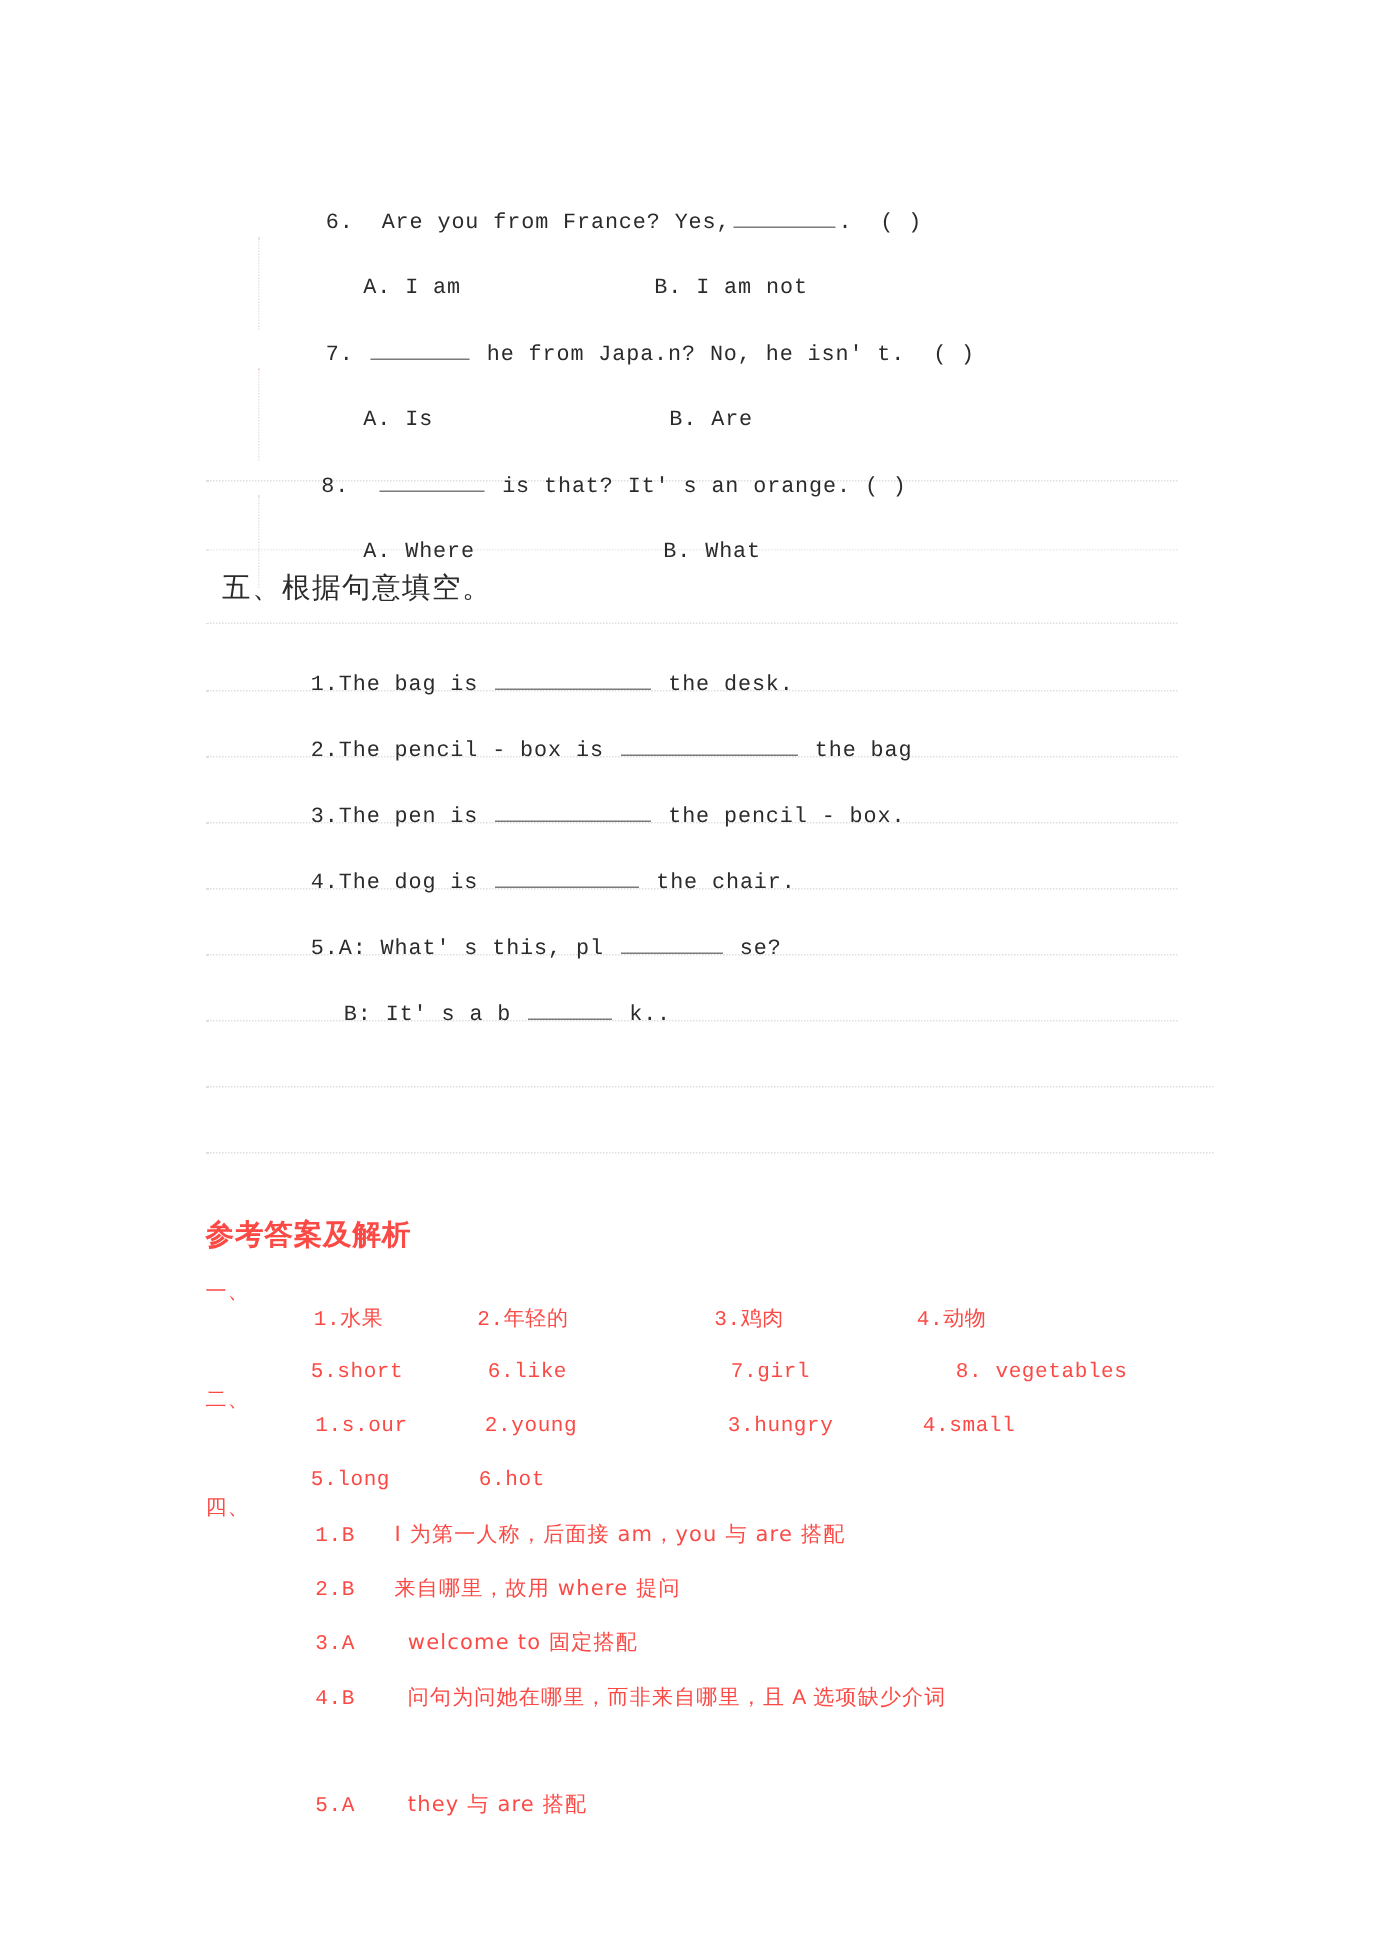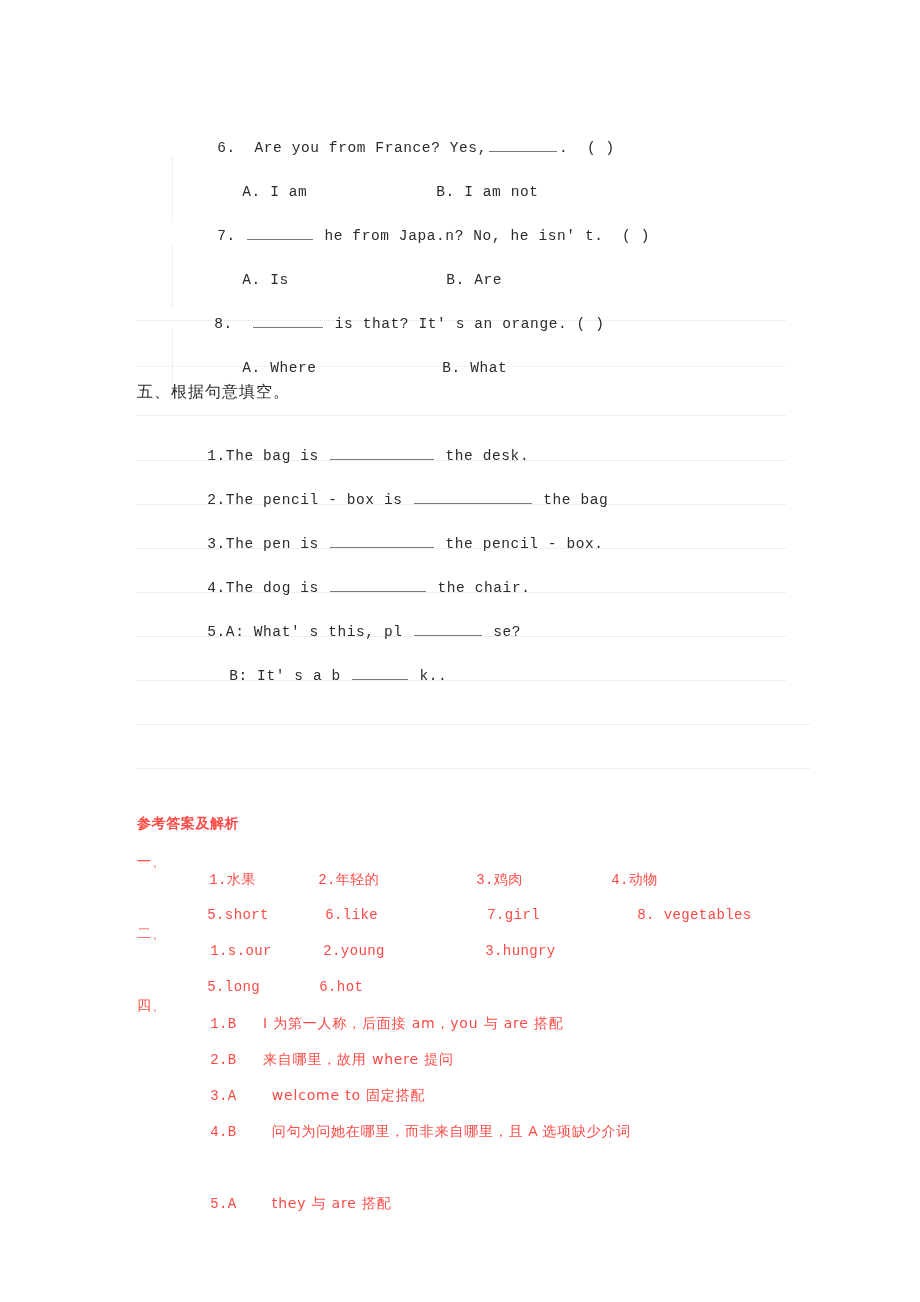"五、根据句意填空。" div.cjk { font-size: 16px -> 19px; left: 137px -> 148px }
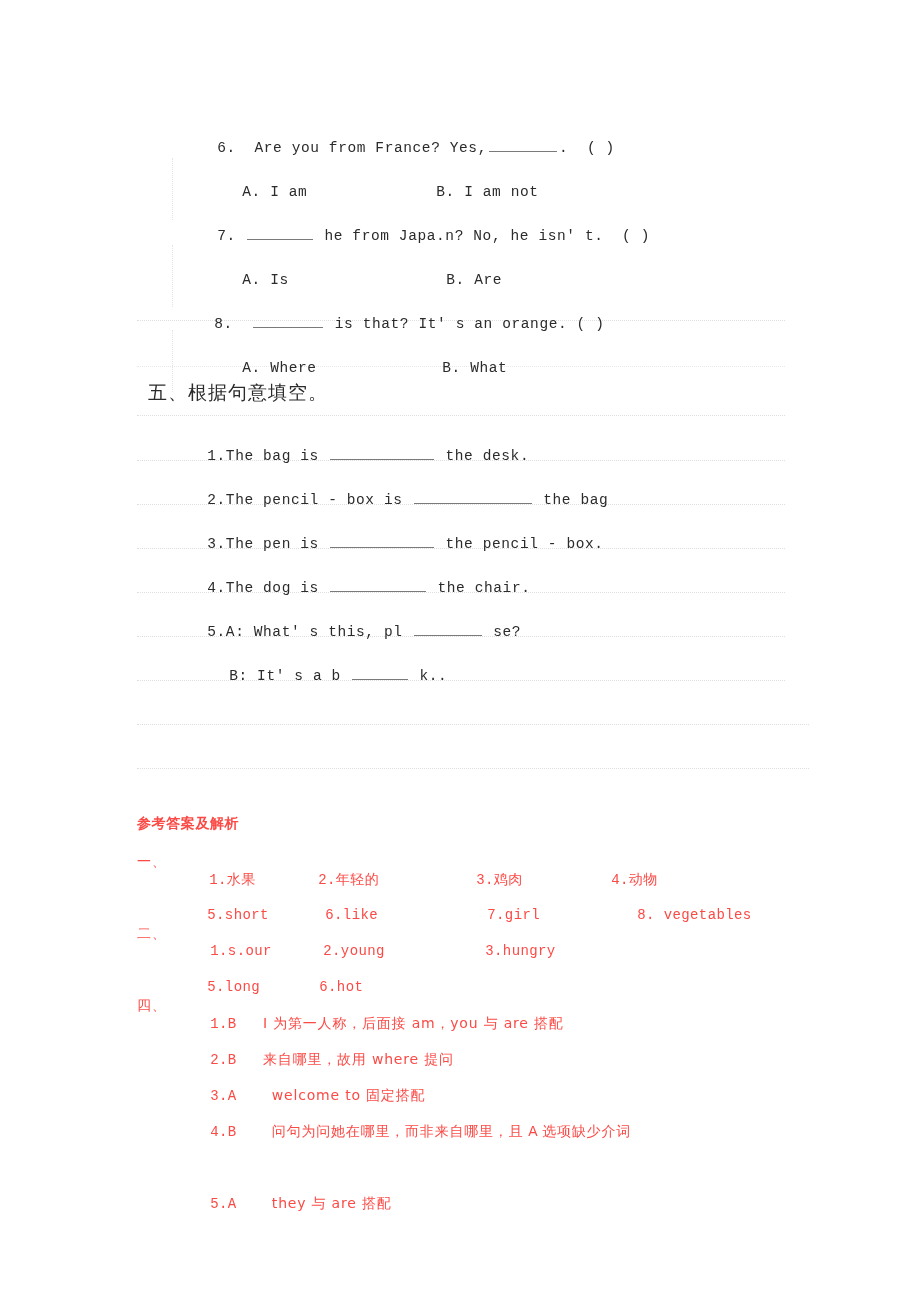"参考答案及解析" .red.heading { font-size: 14px -> 19px }
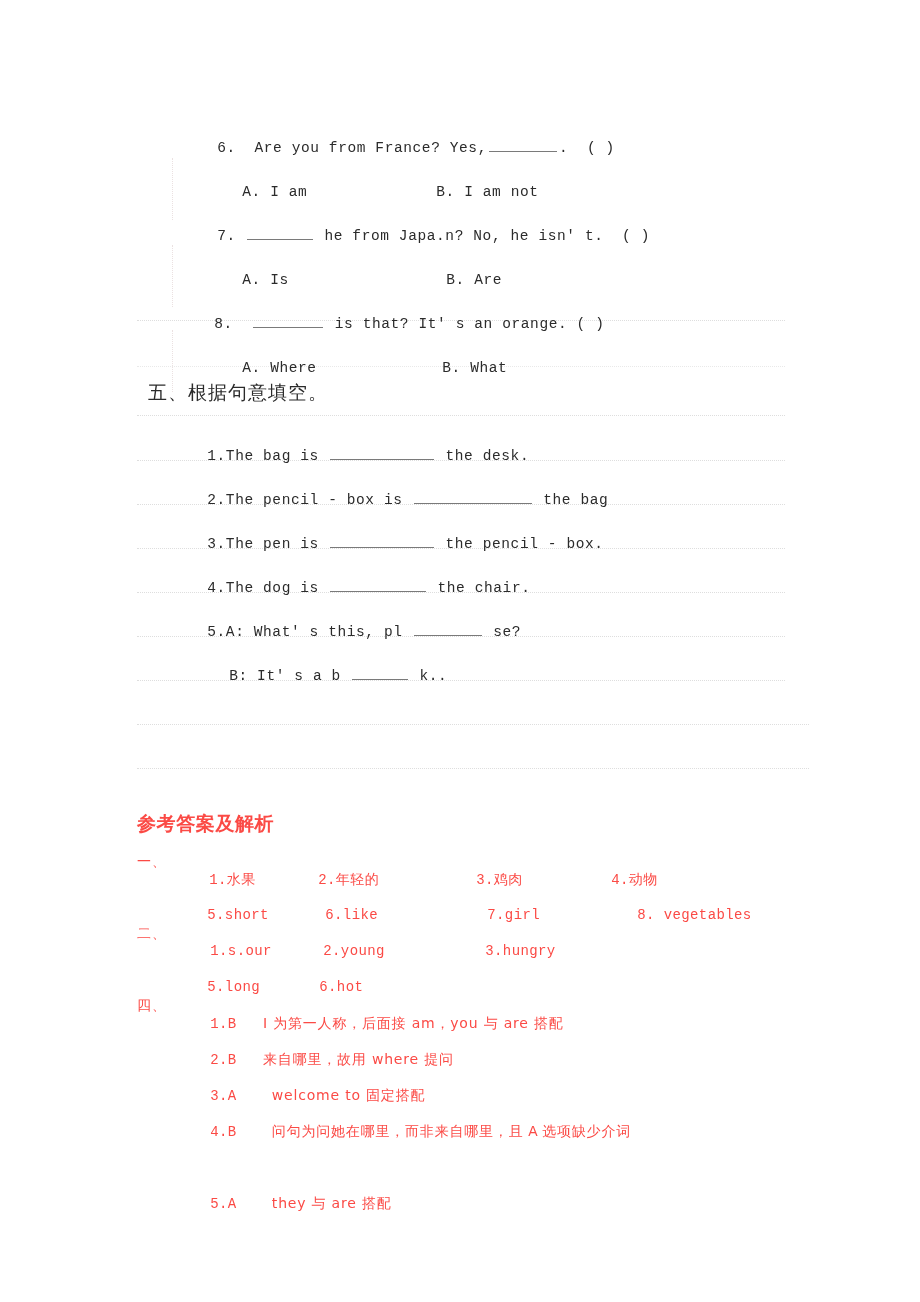"4.small" div.red { html: none -> <div> <span>4.</span><span>small</span> </div> }
